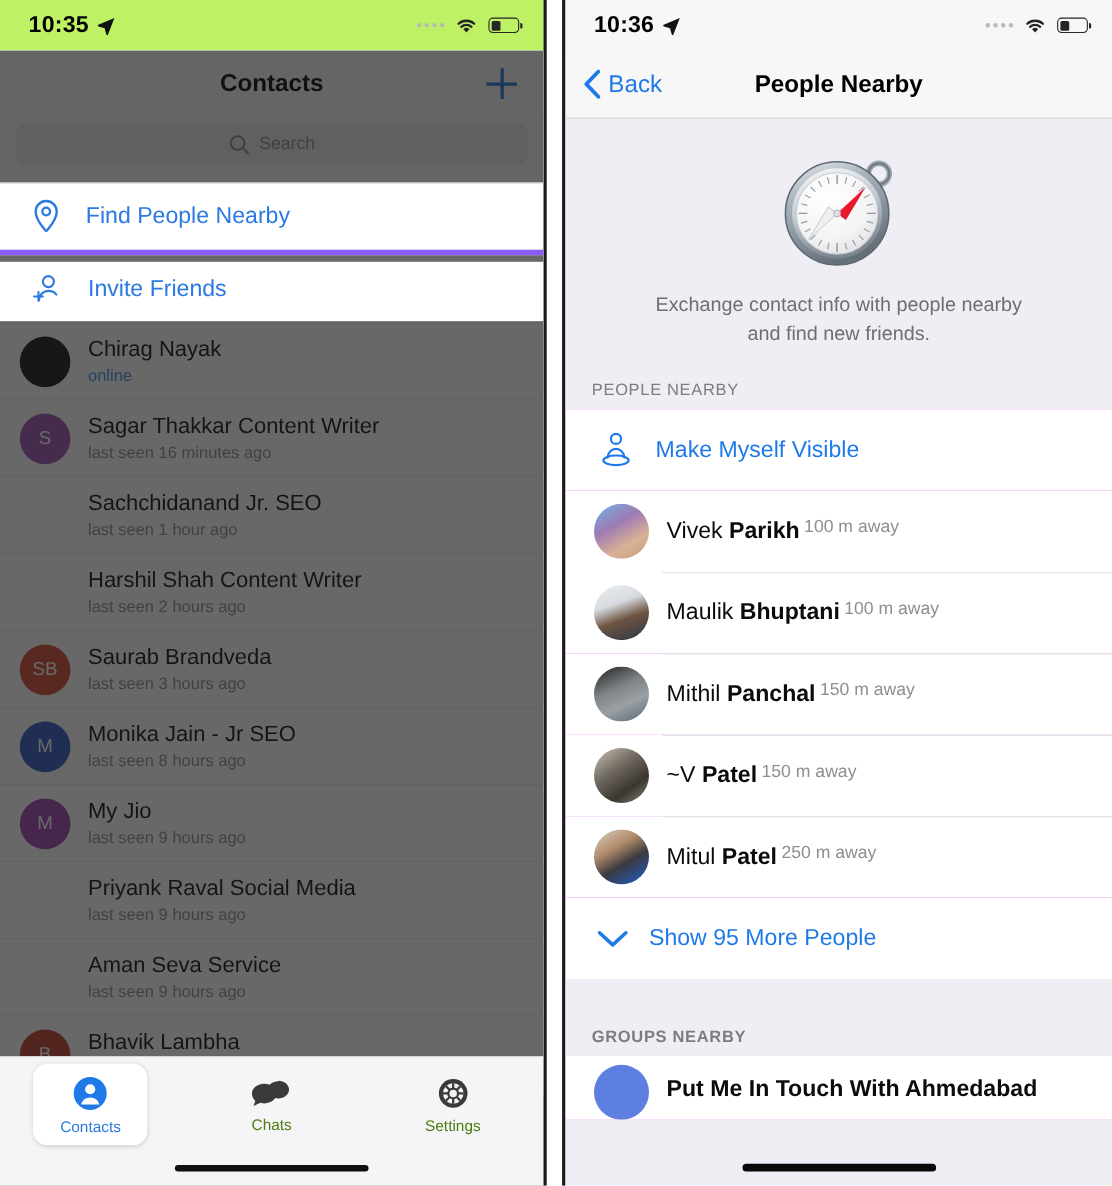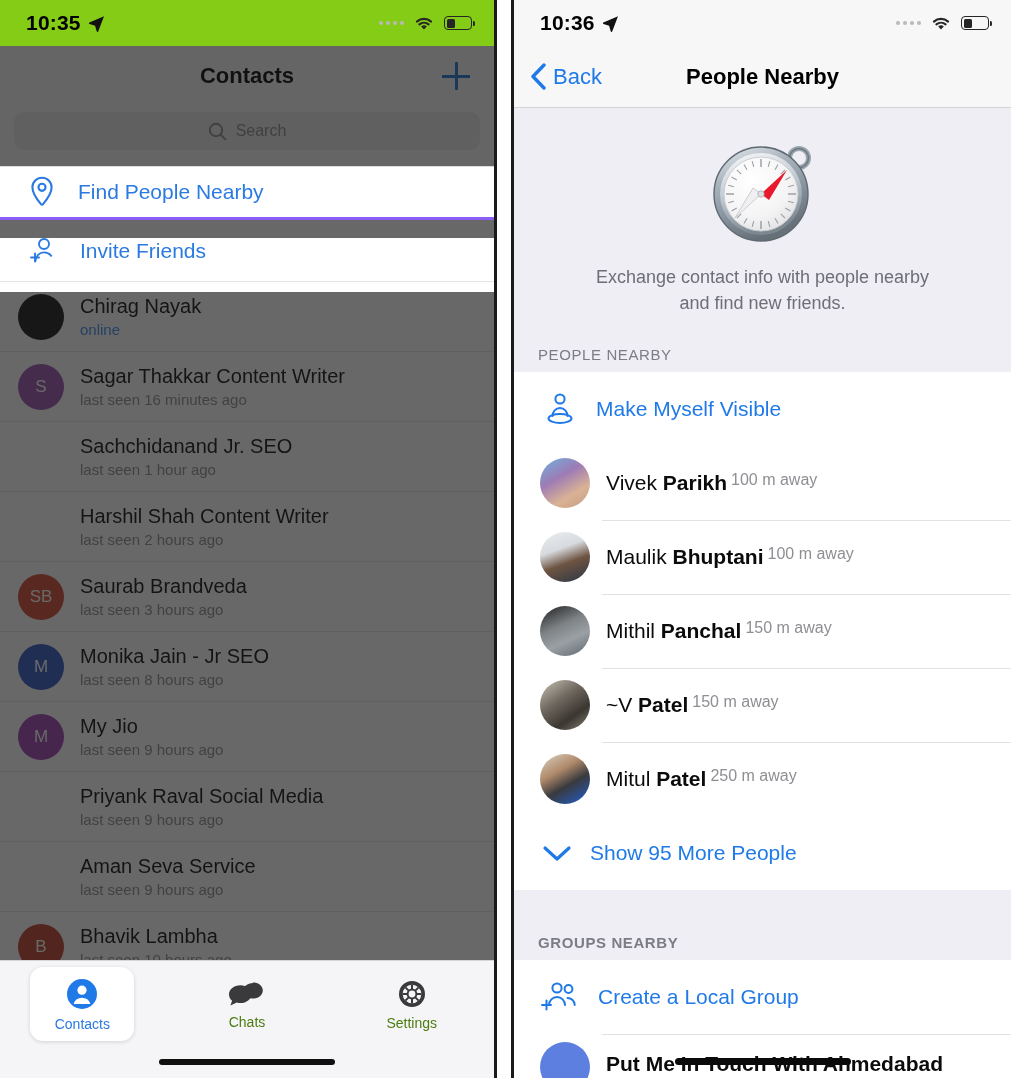"10:35" div.statusbar { background: #84cc16 -> #bef264 }
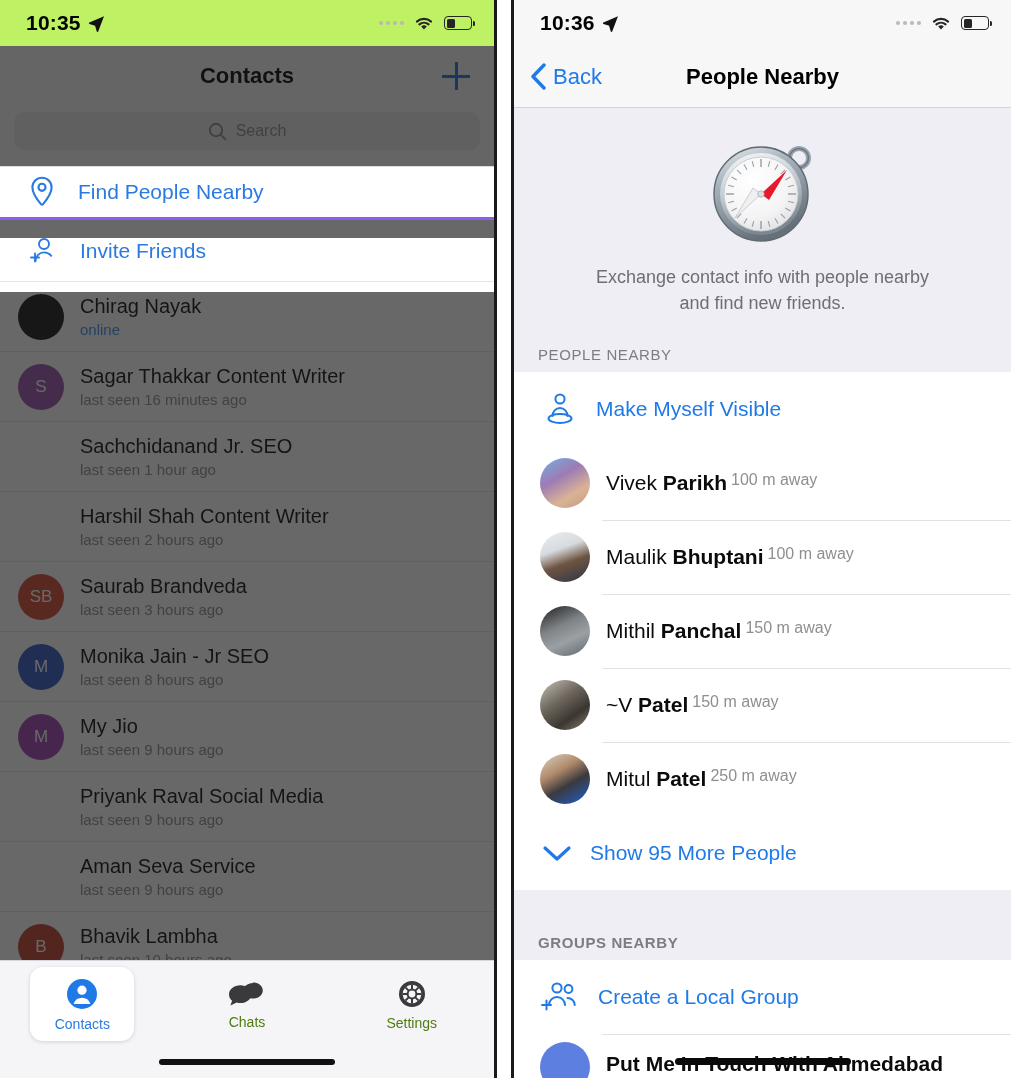"Find People Nearby" .l-row-find { border-bottom: 3px solid #8b5cf6 -> 5px solid #8b5cf6; height: 54px -> 66px }
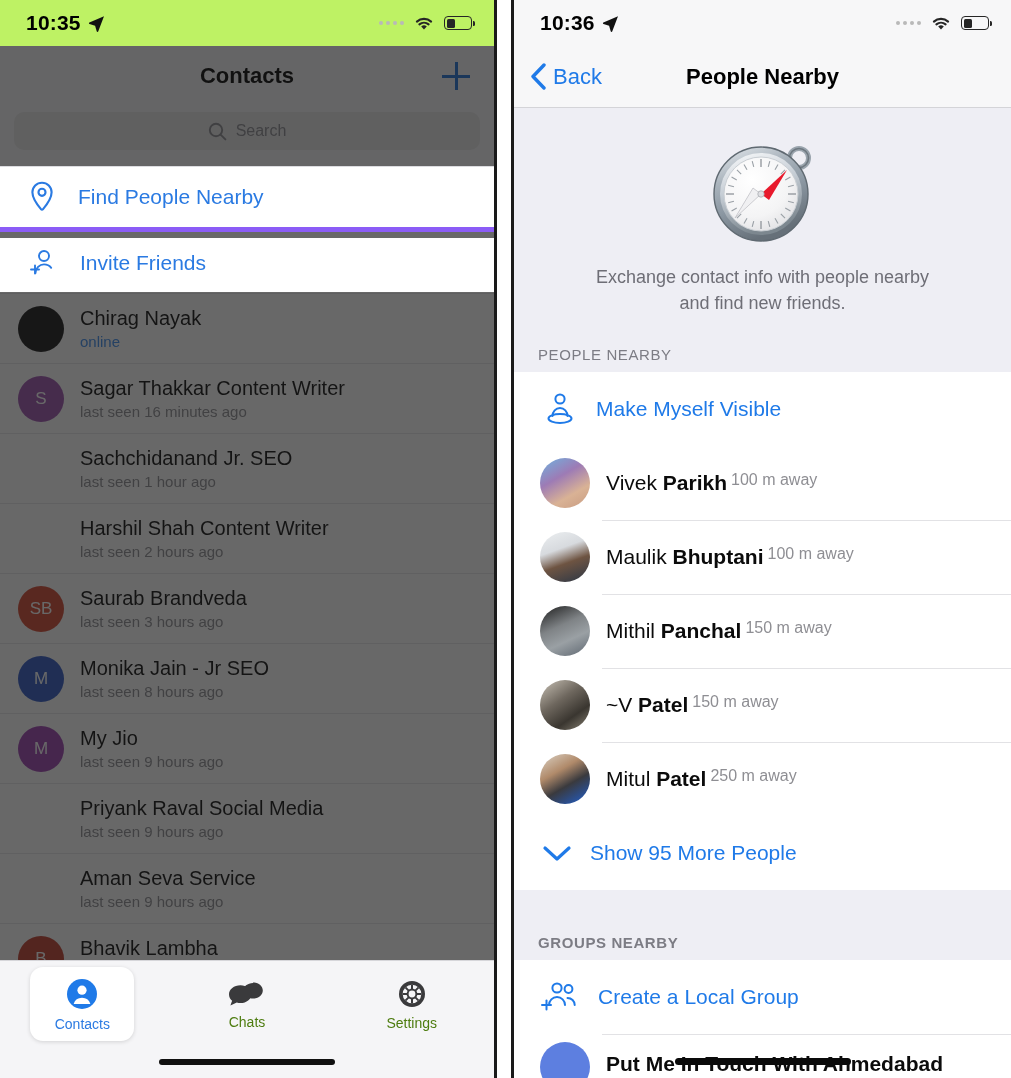"Create a Local Group" div.r-row { html: <div> <svg> <circle></circle> <circle></circle> <path></path> <path></path> <line></line> <line></line> </svg> <span>Create a Local Group</span> </div> -> none }
